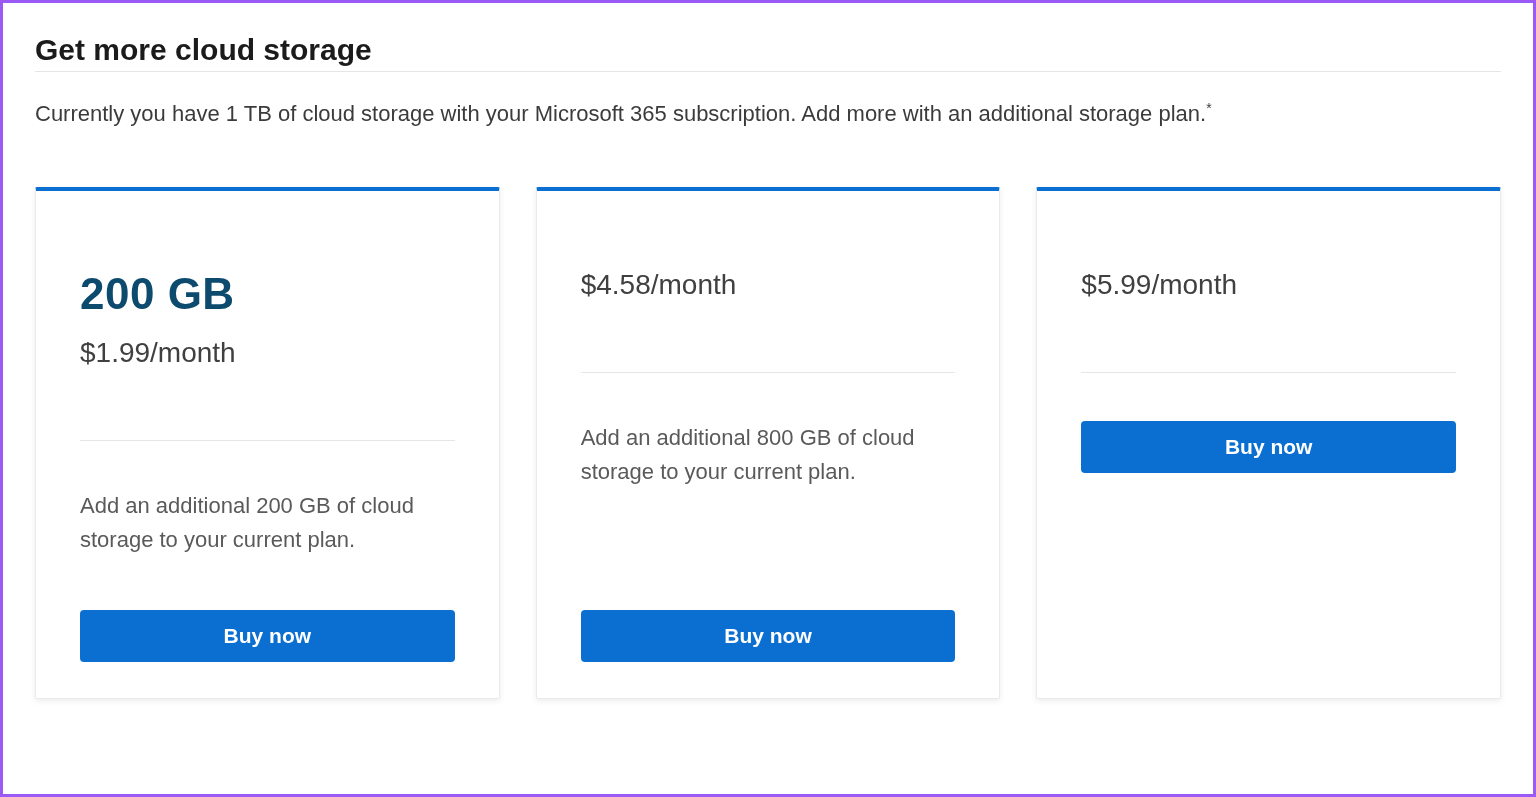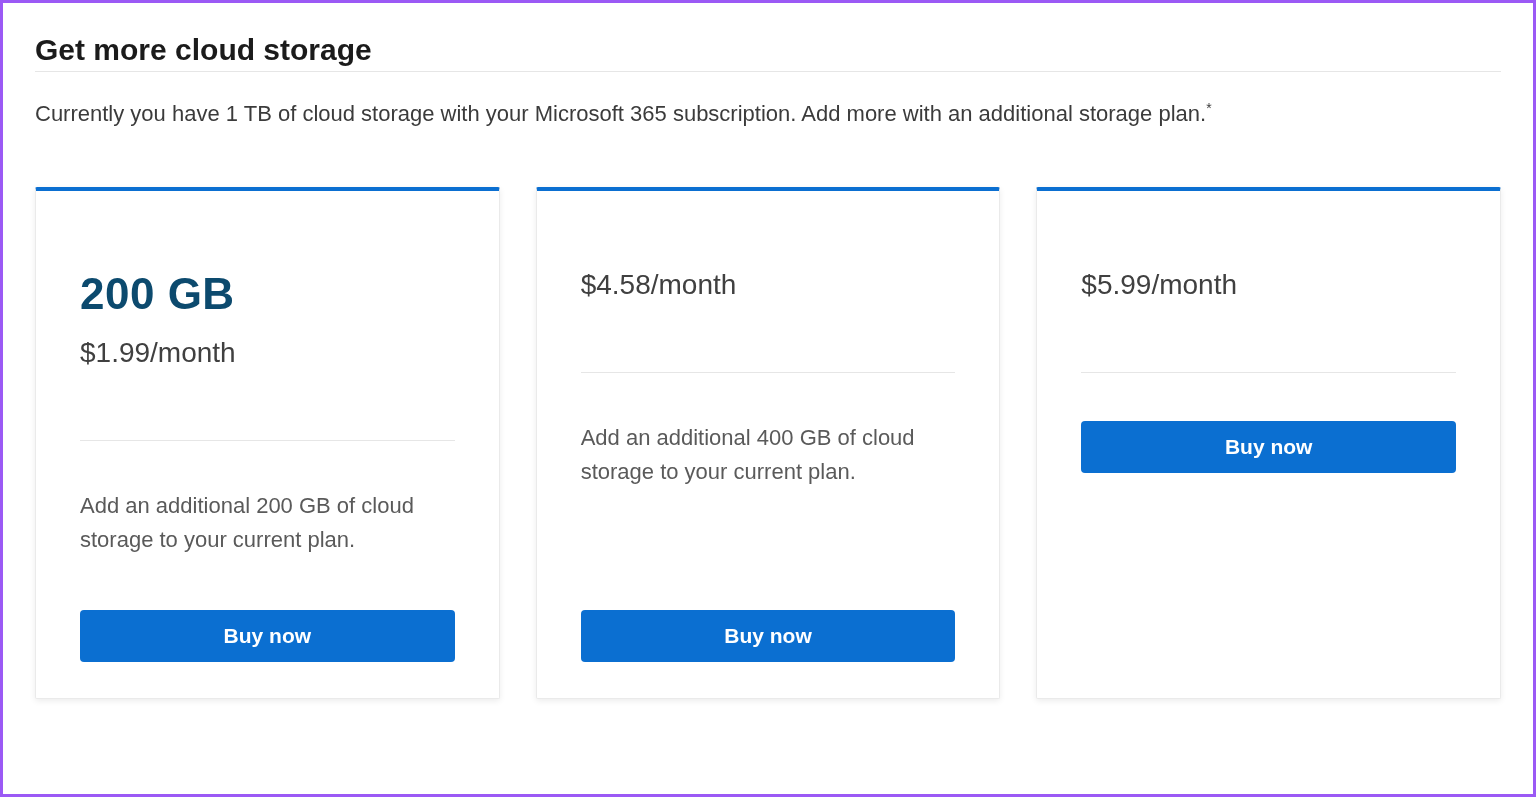"Add an additional 400 GB" div.plan-desc { text: 400 -> 800 }
